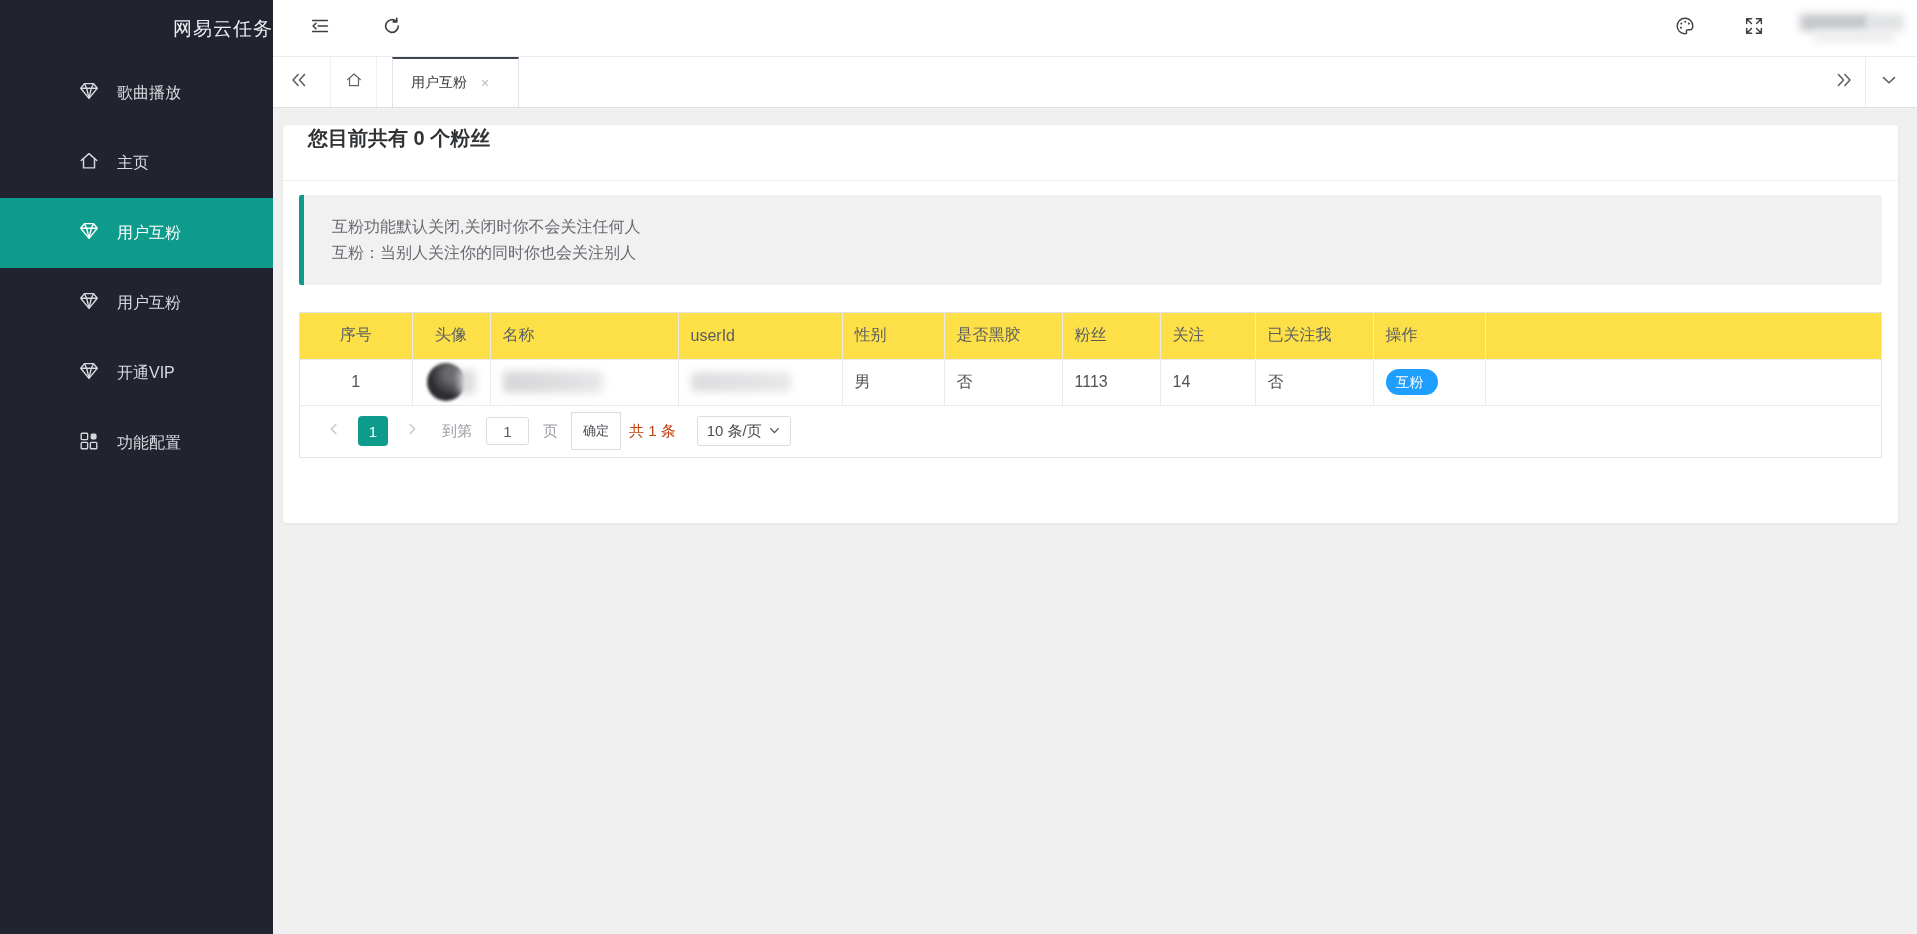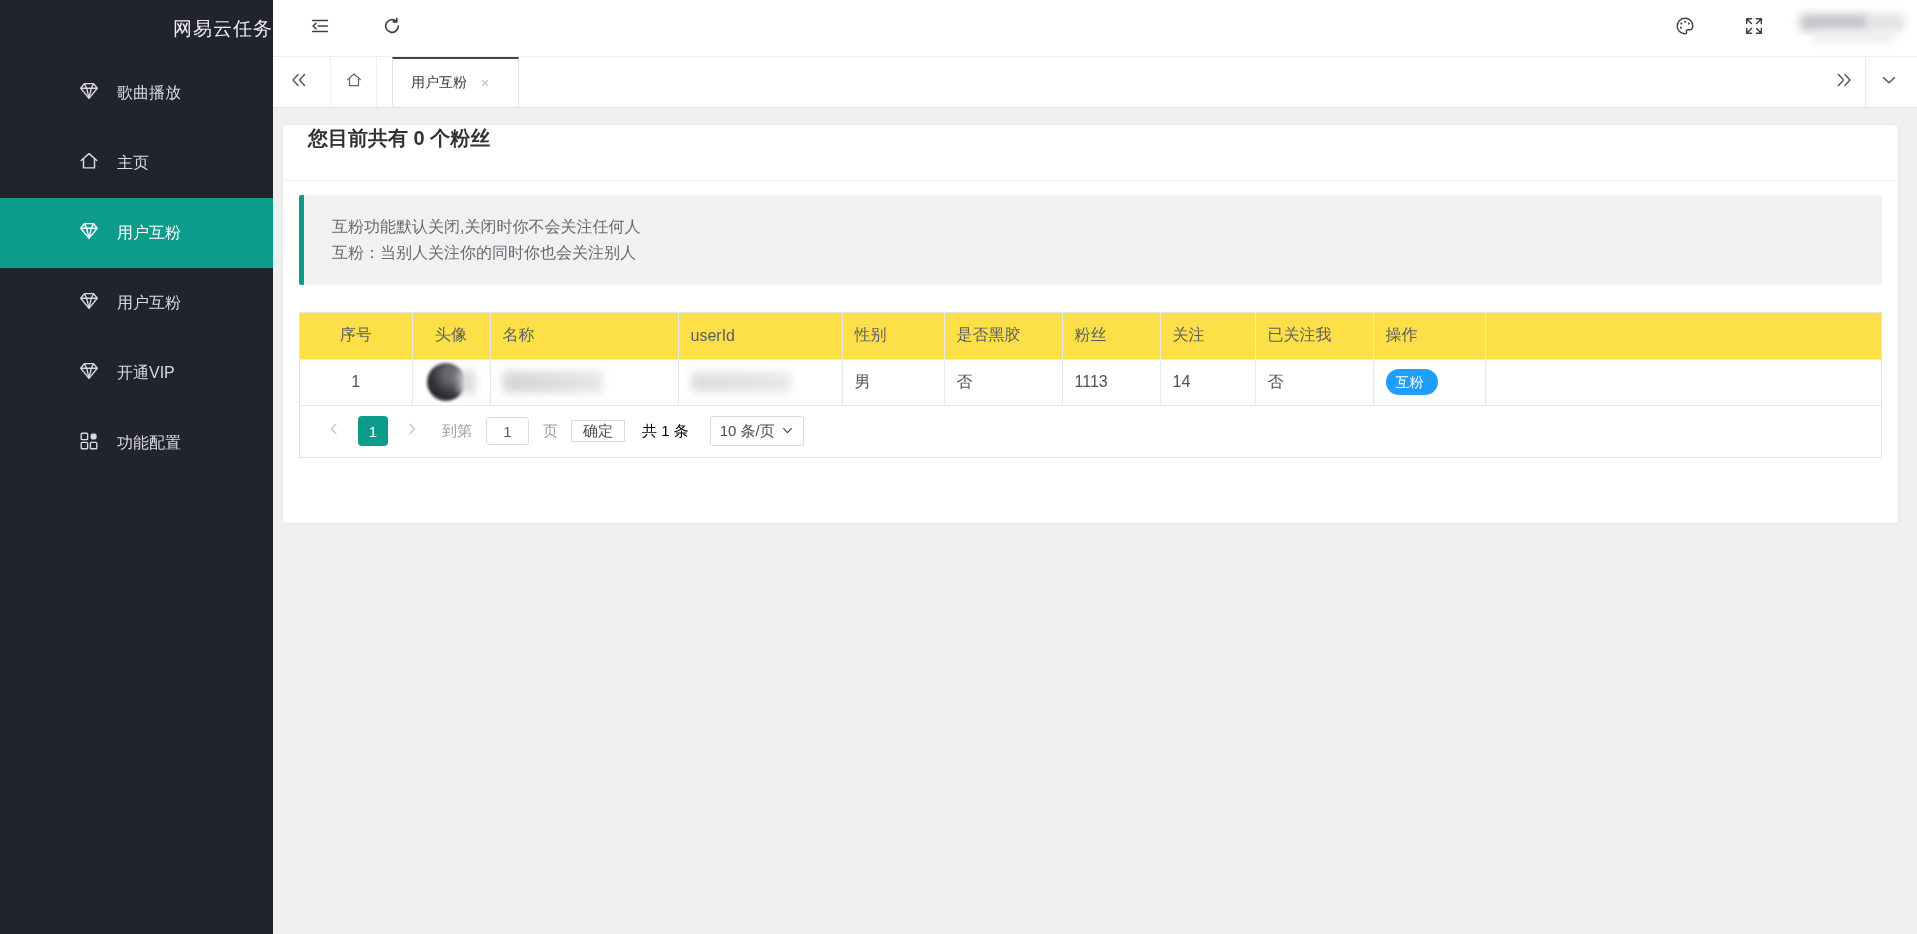"确定" .pg-confirm { font-size: 15px -> 13px; height: 22px -> 38px }
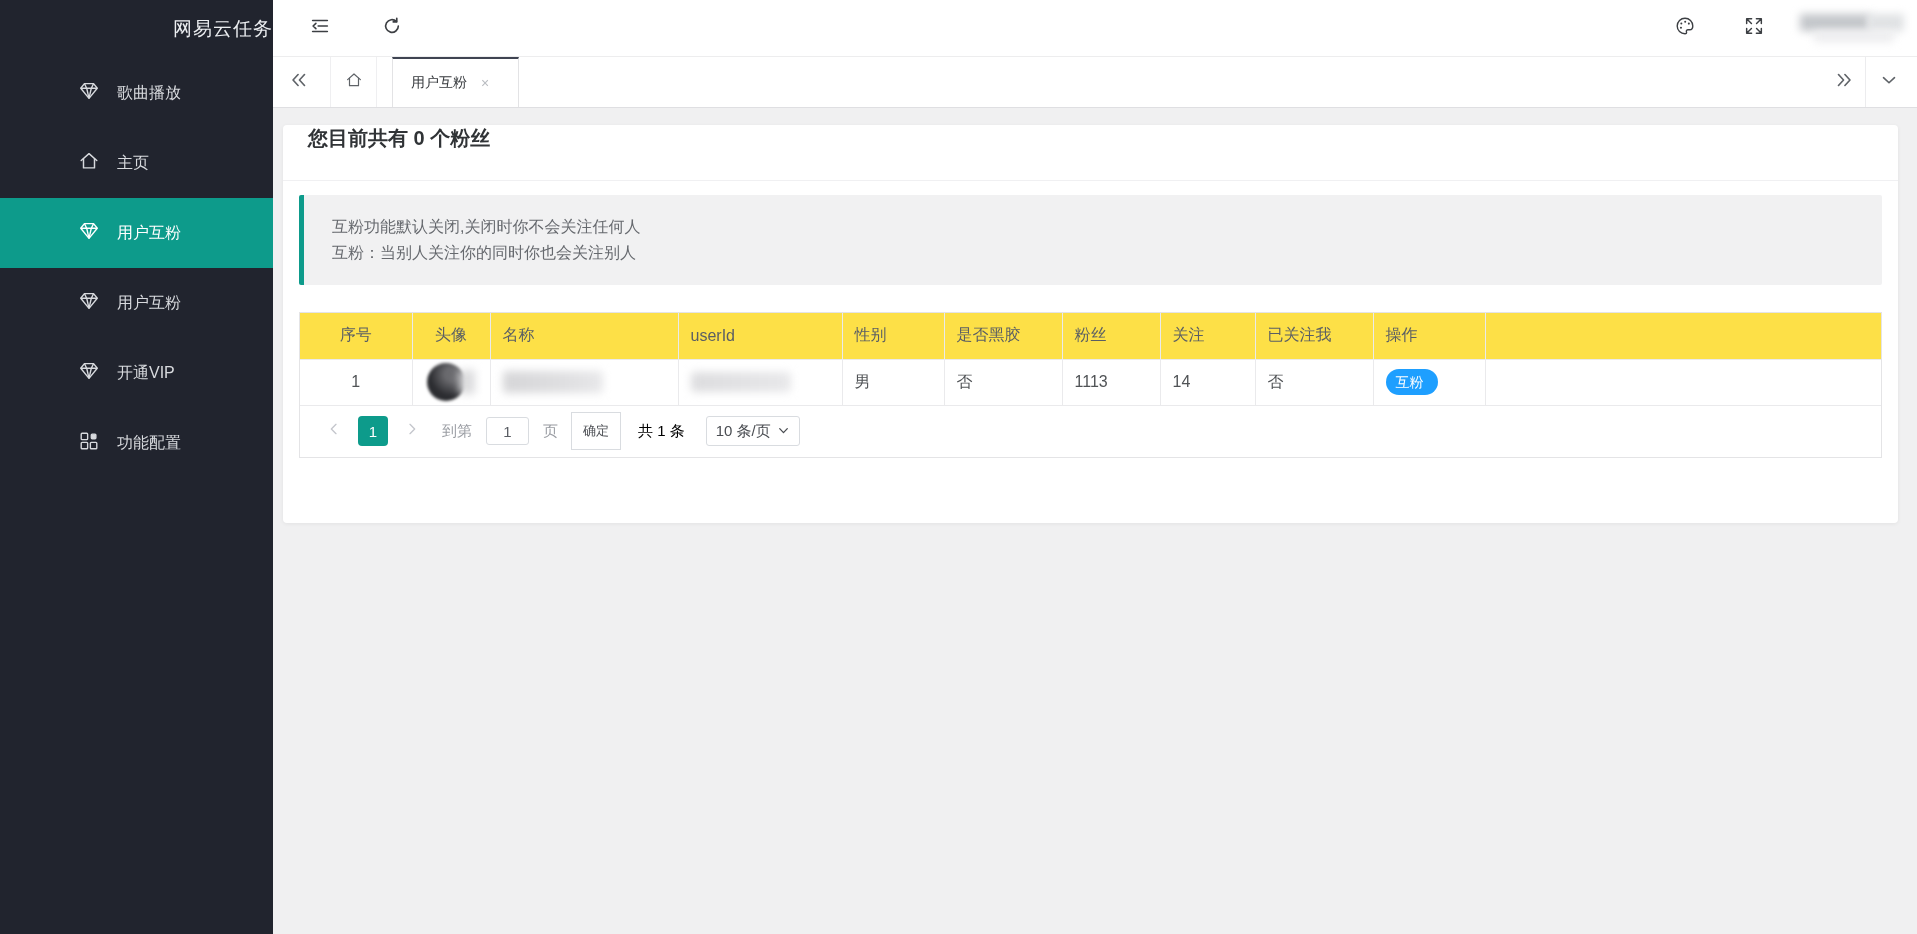"共 1 条" .pg-total { color: #000000 -> #c2410c; margin-left: 17px -> 8px }
